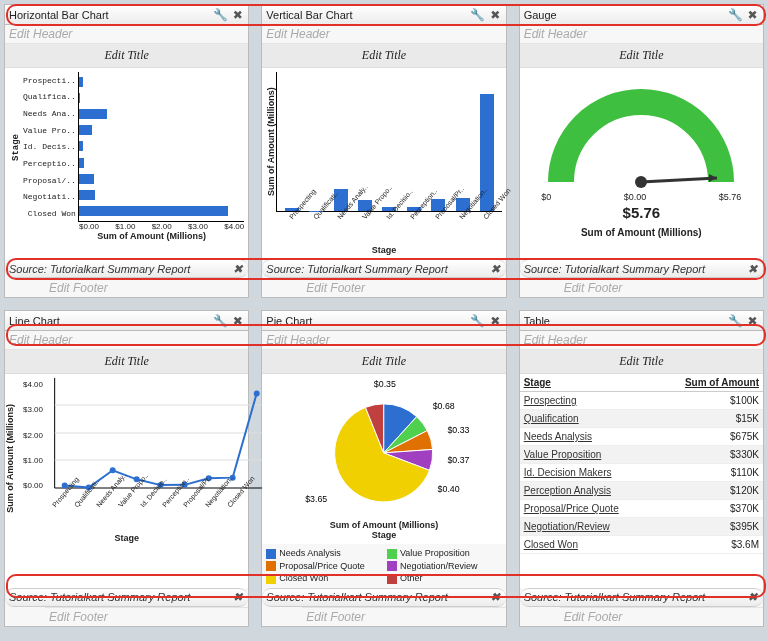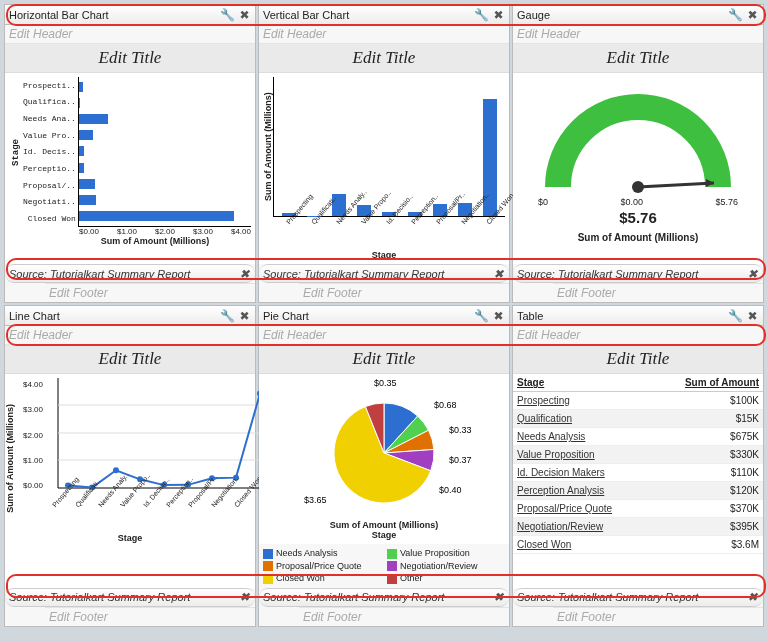"Horizontal Bar Chart" .grid { gap: 2px -> 12px }
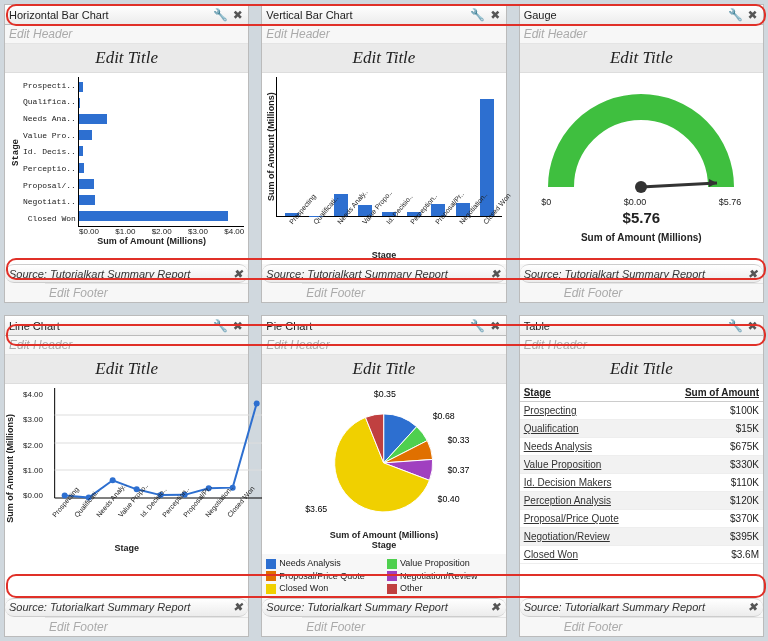"Edit Title" .chart-title { font-size: 17px -> 12px }
